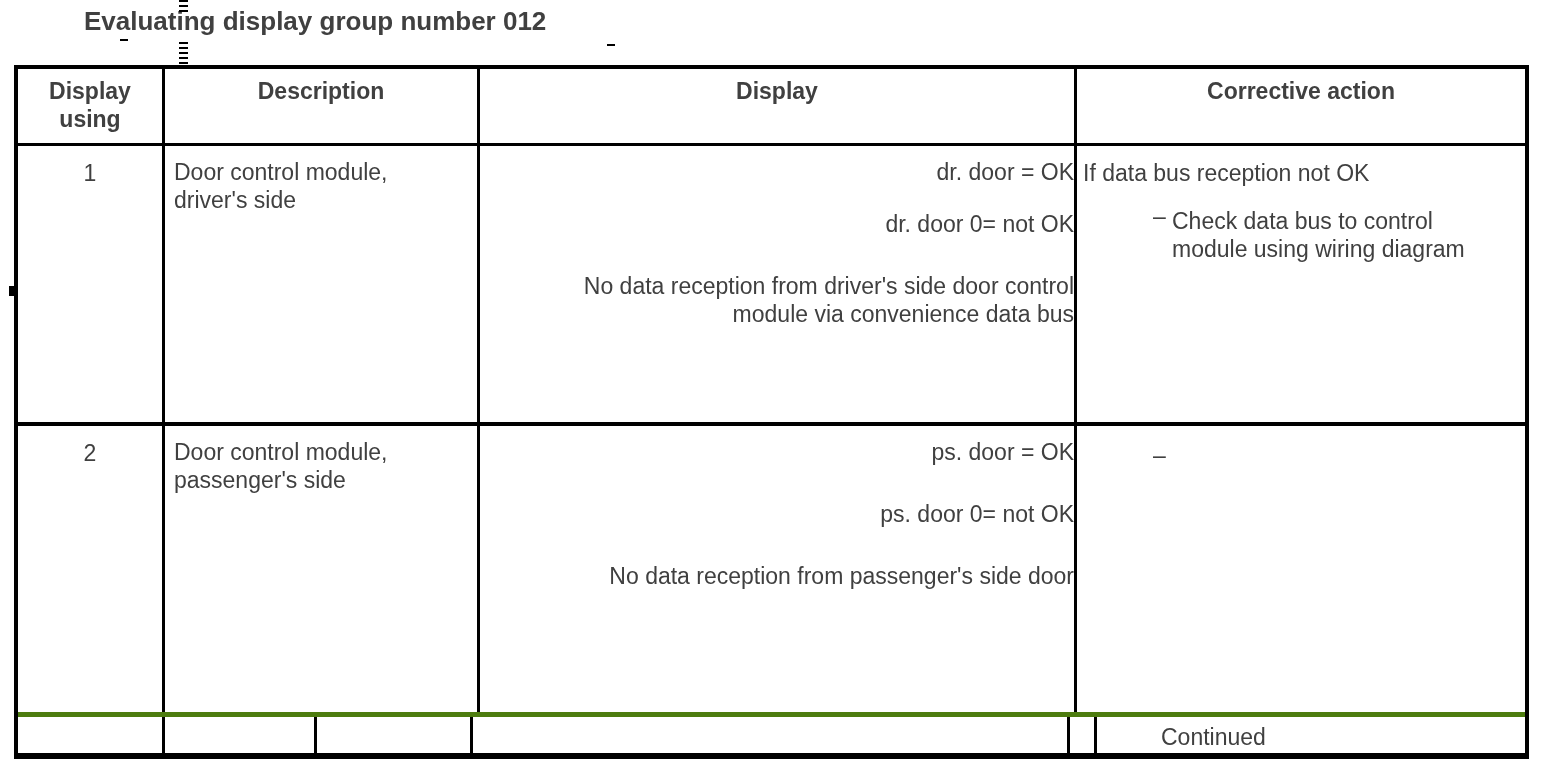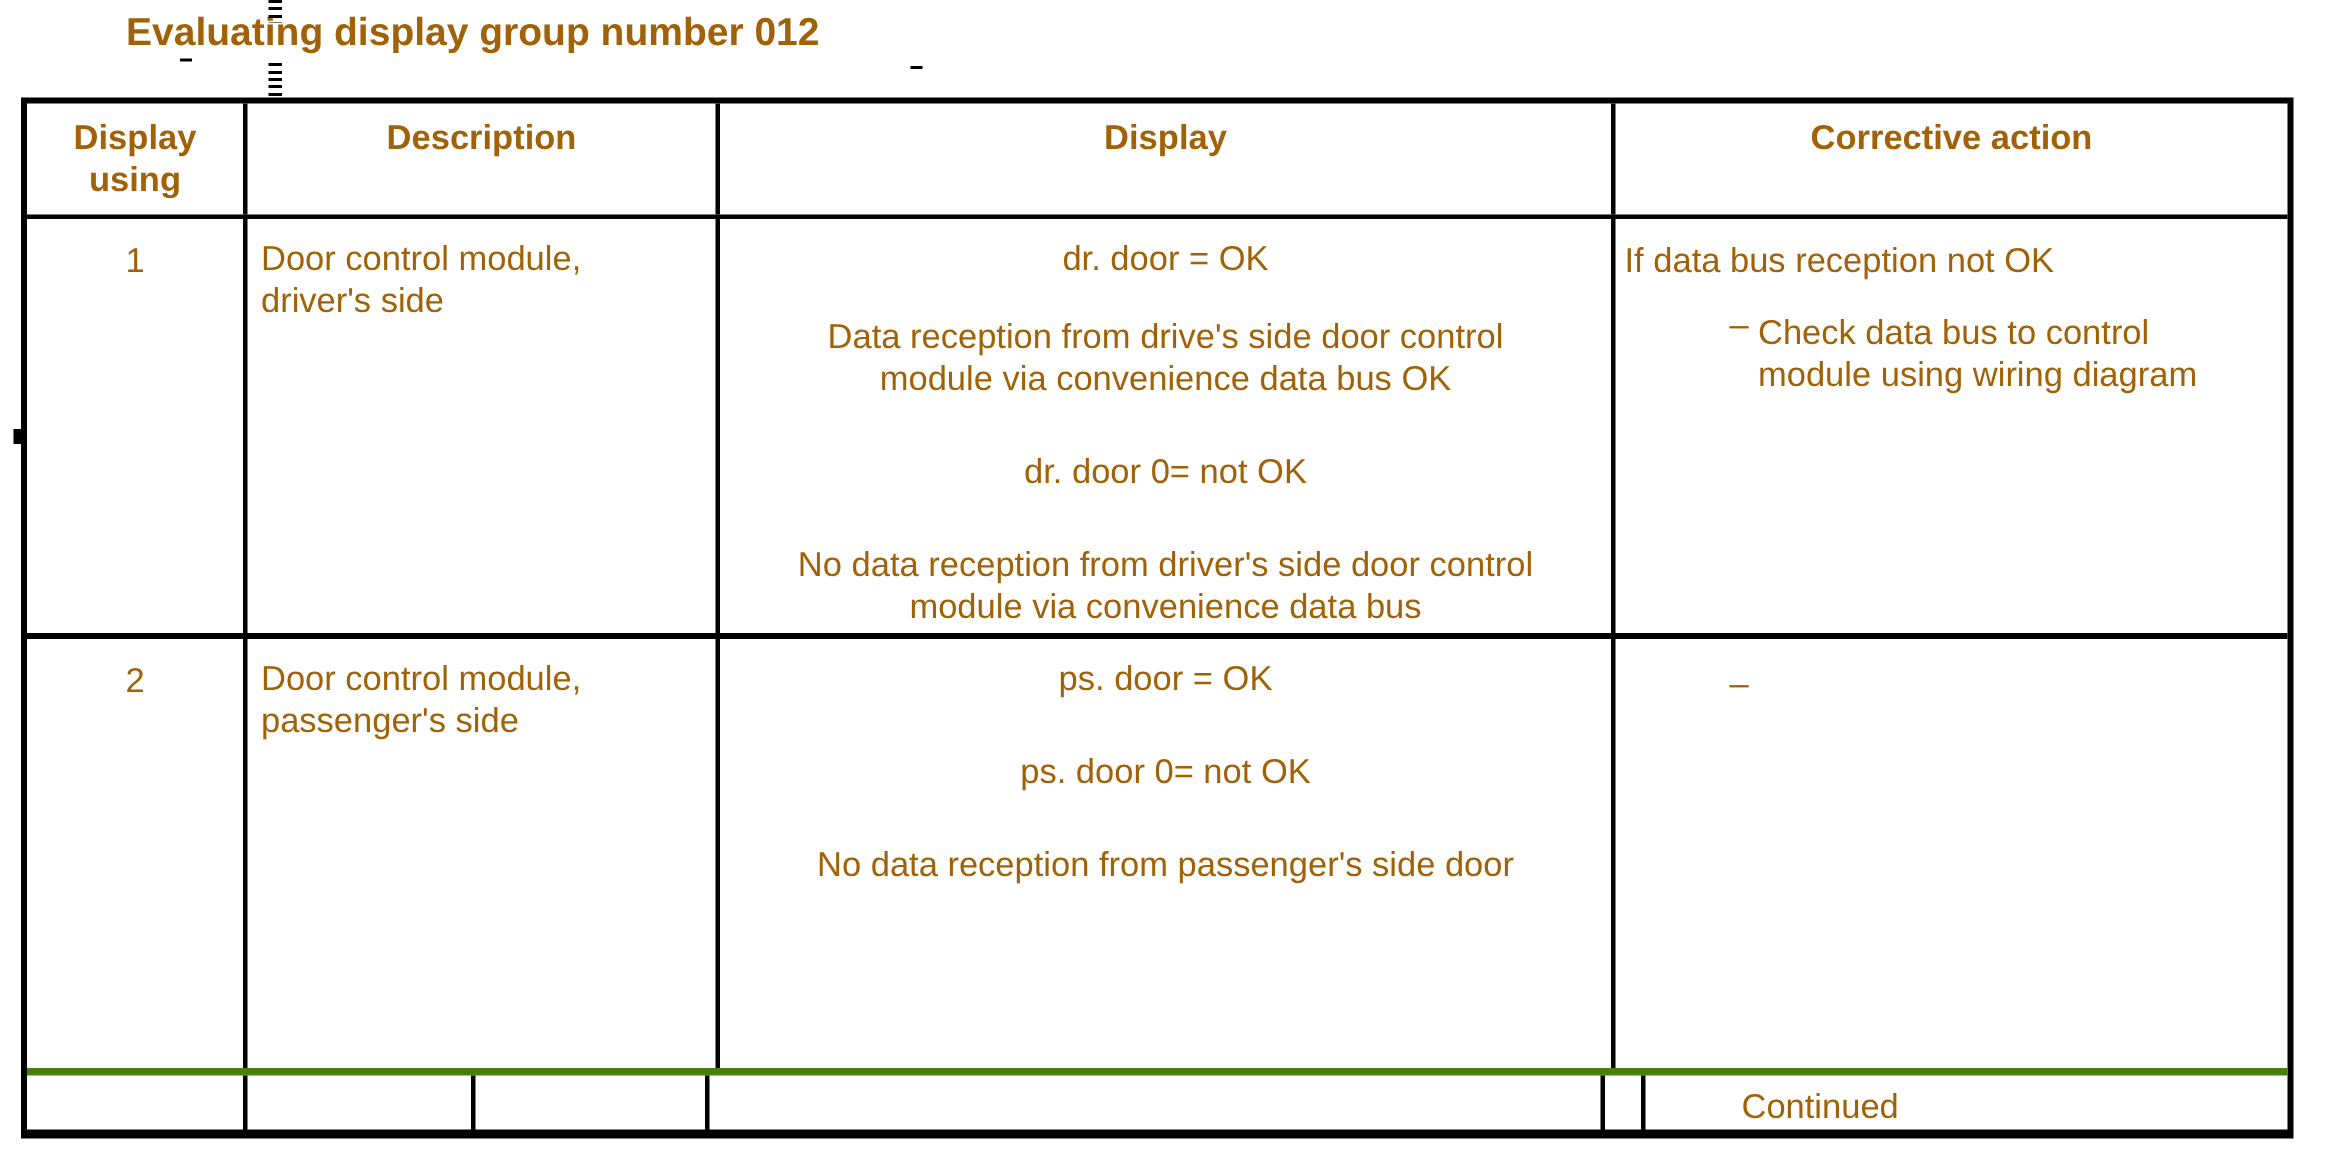"Evaluating display group number 012" .page { color: #a16207 -> #404040 }
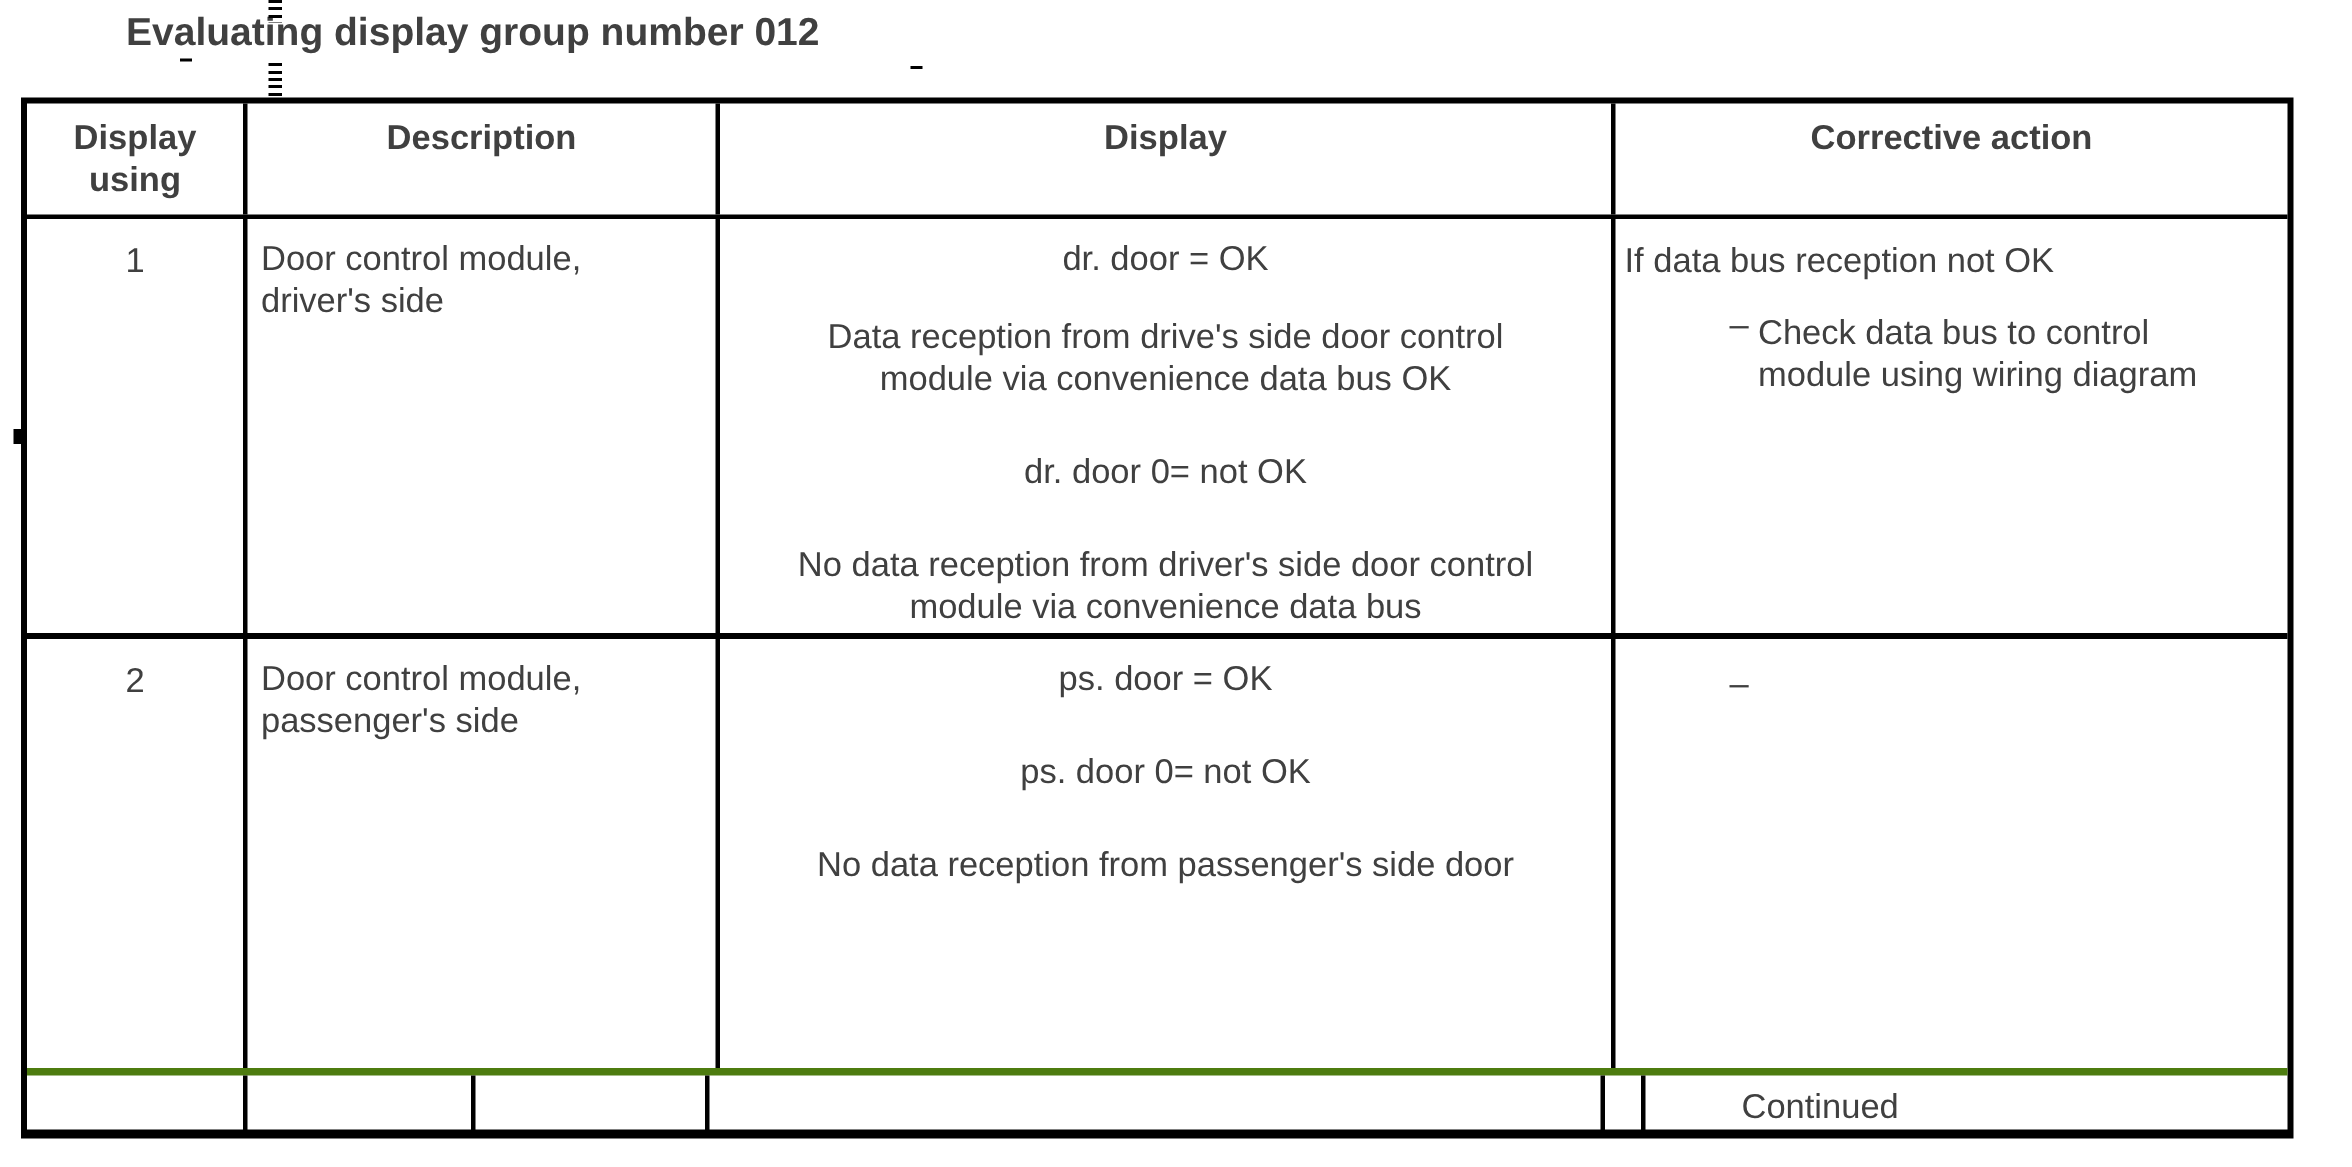"dr. door = OK" .disp-cell { text-align: center -> right }
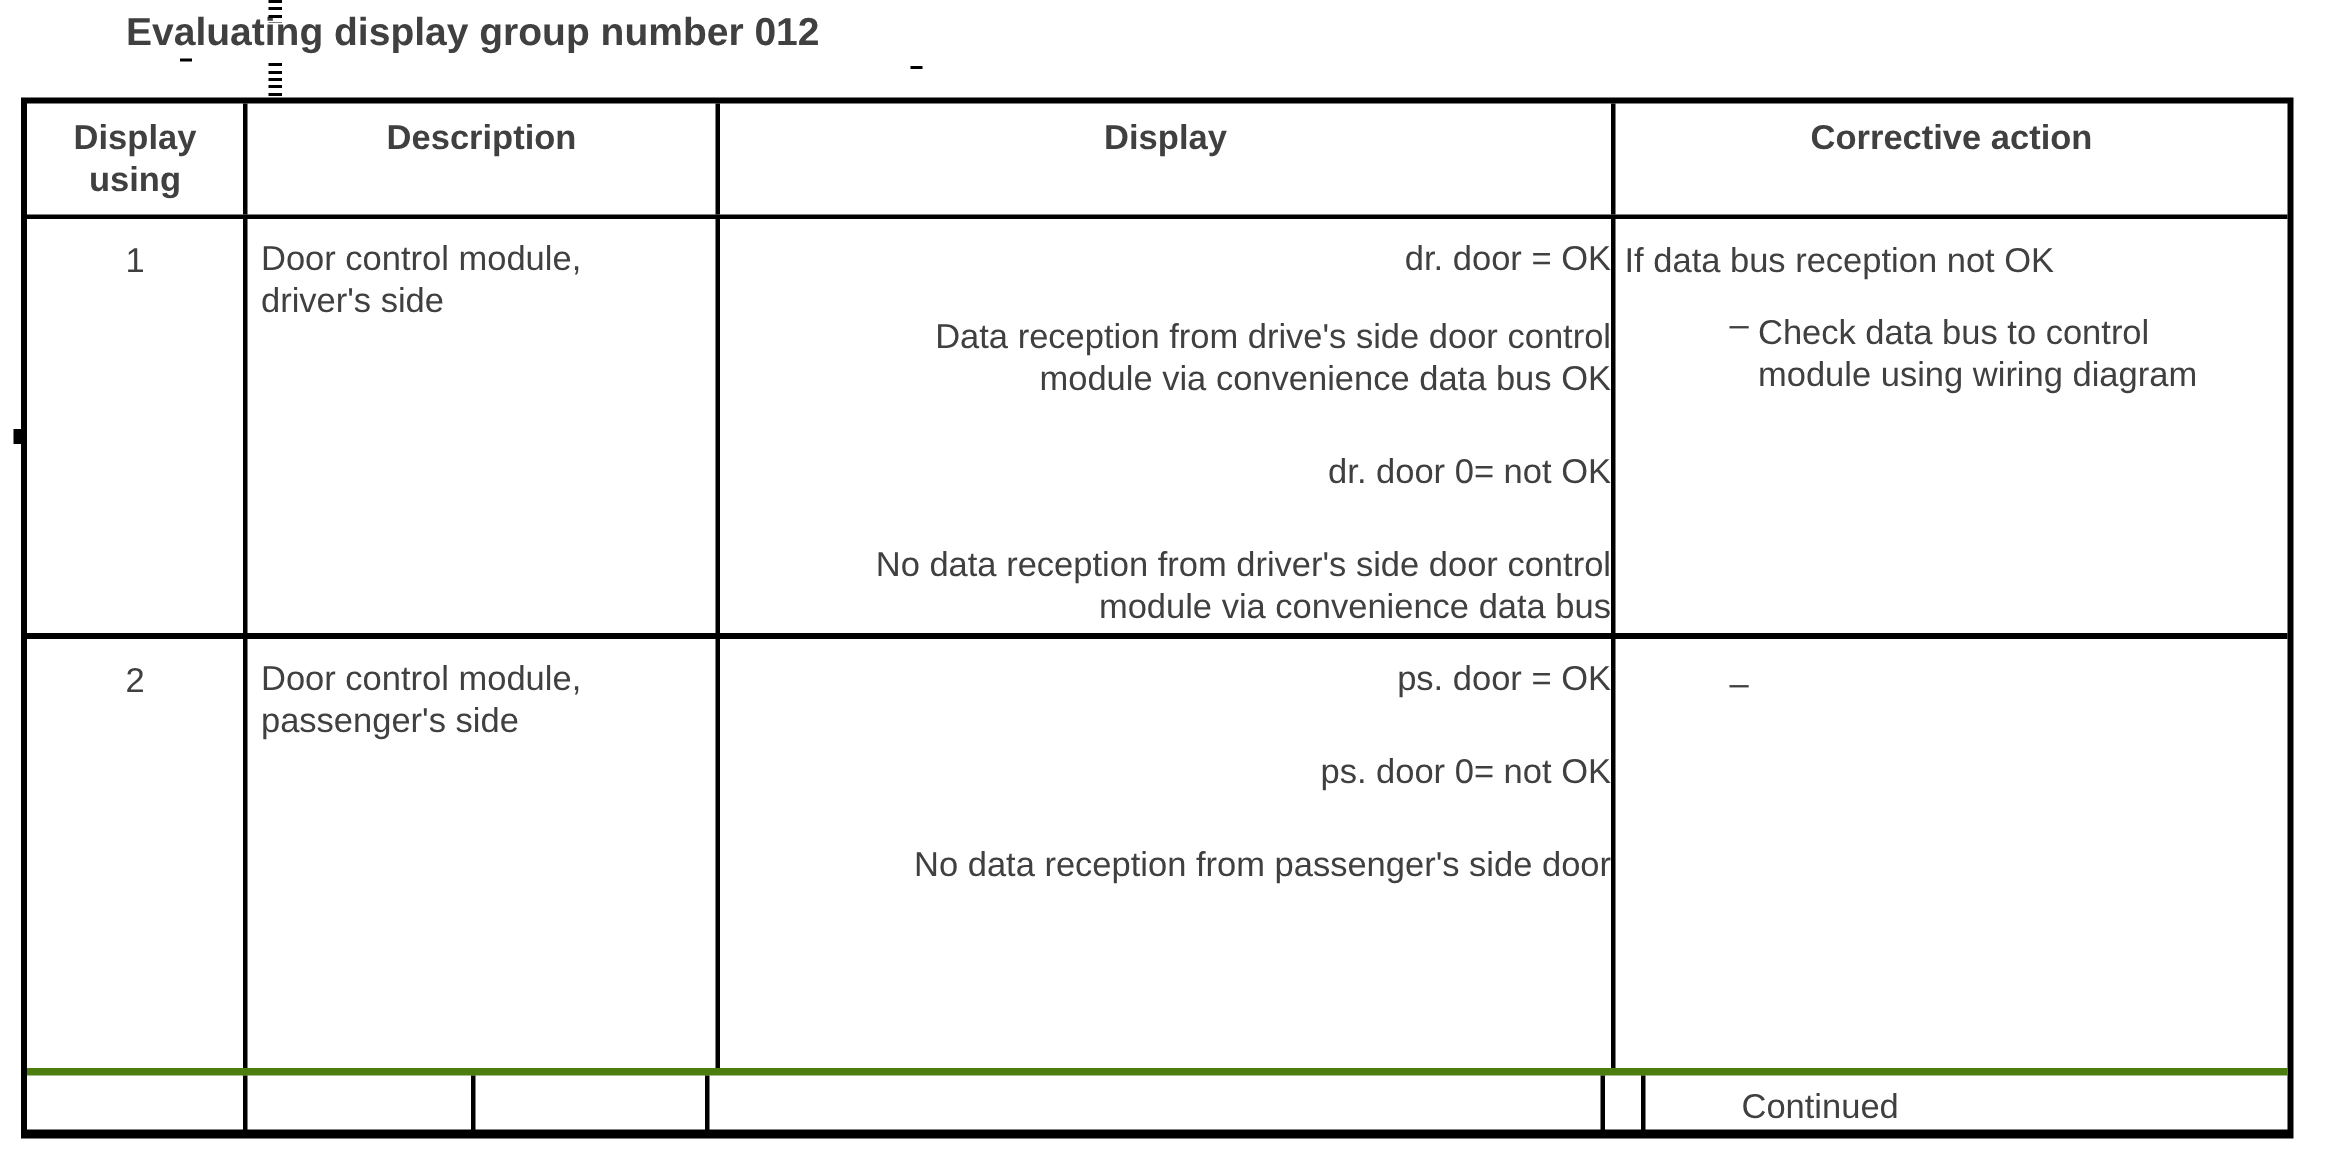"Data reception from drive's side" div.para { html: <div> <div>Data reception from drive's side door control</div> <div>module via convenience data bus OK</div> </div> -> none }
